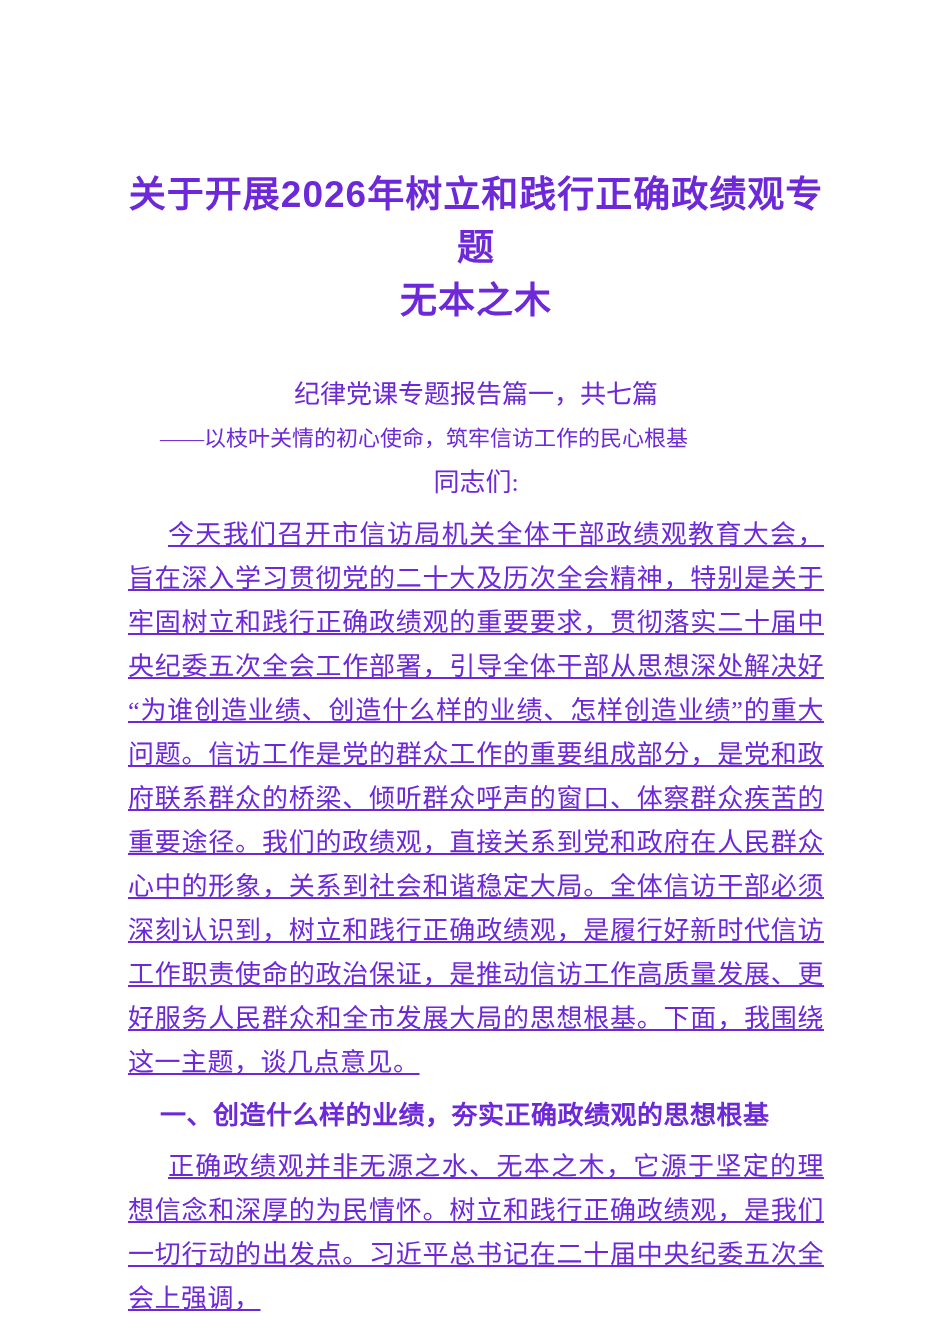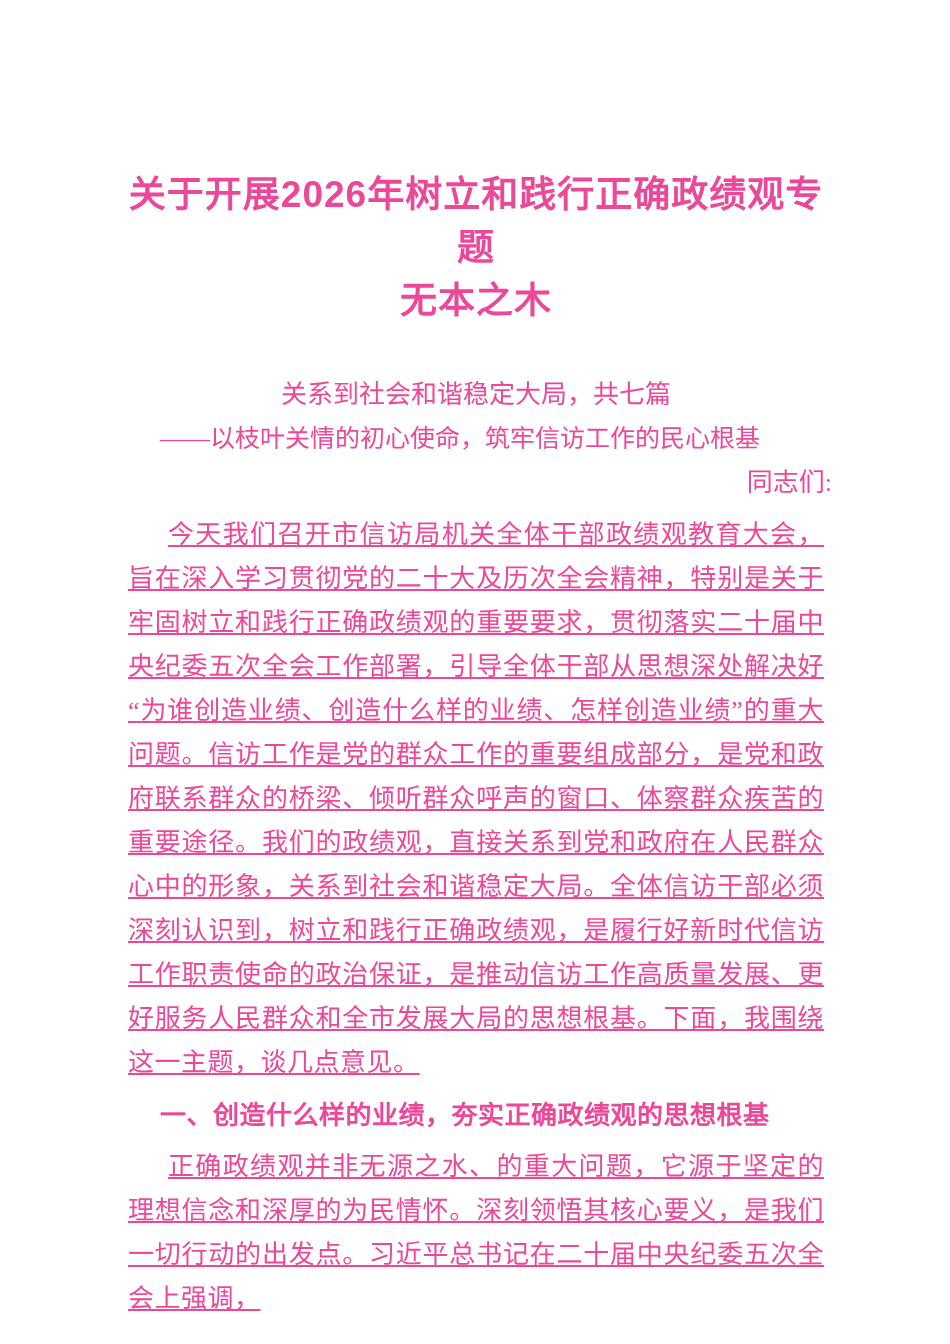"关于开展2026年树立和践行正确政绩观专题" .page { color: #ec4899 -> #6d28d9 }
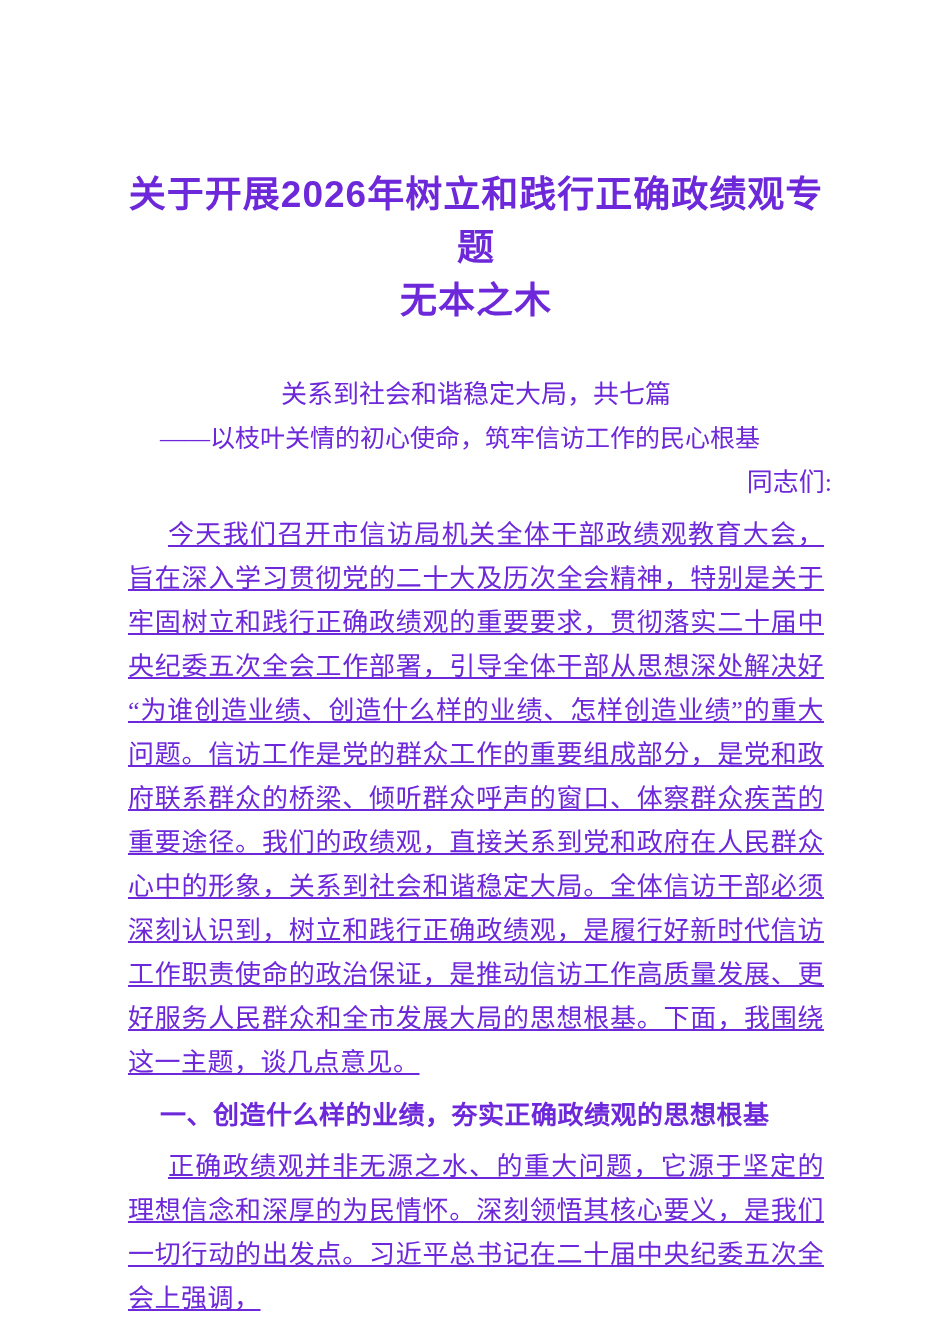"关系到社会和谐稳定大局，共七篇" div.series-line { text: 关系到社会和谐稳定大局 -> 纪律党课专题报告篇一 }
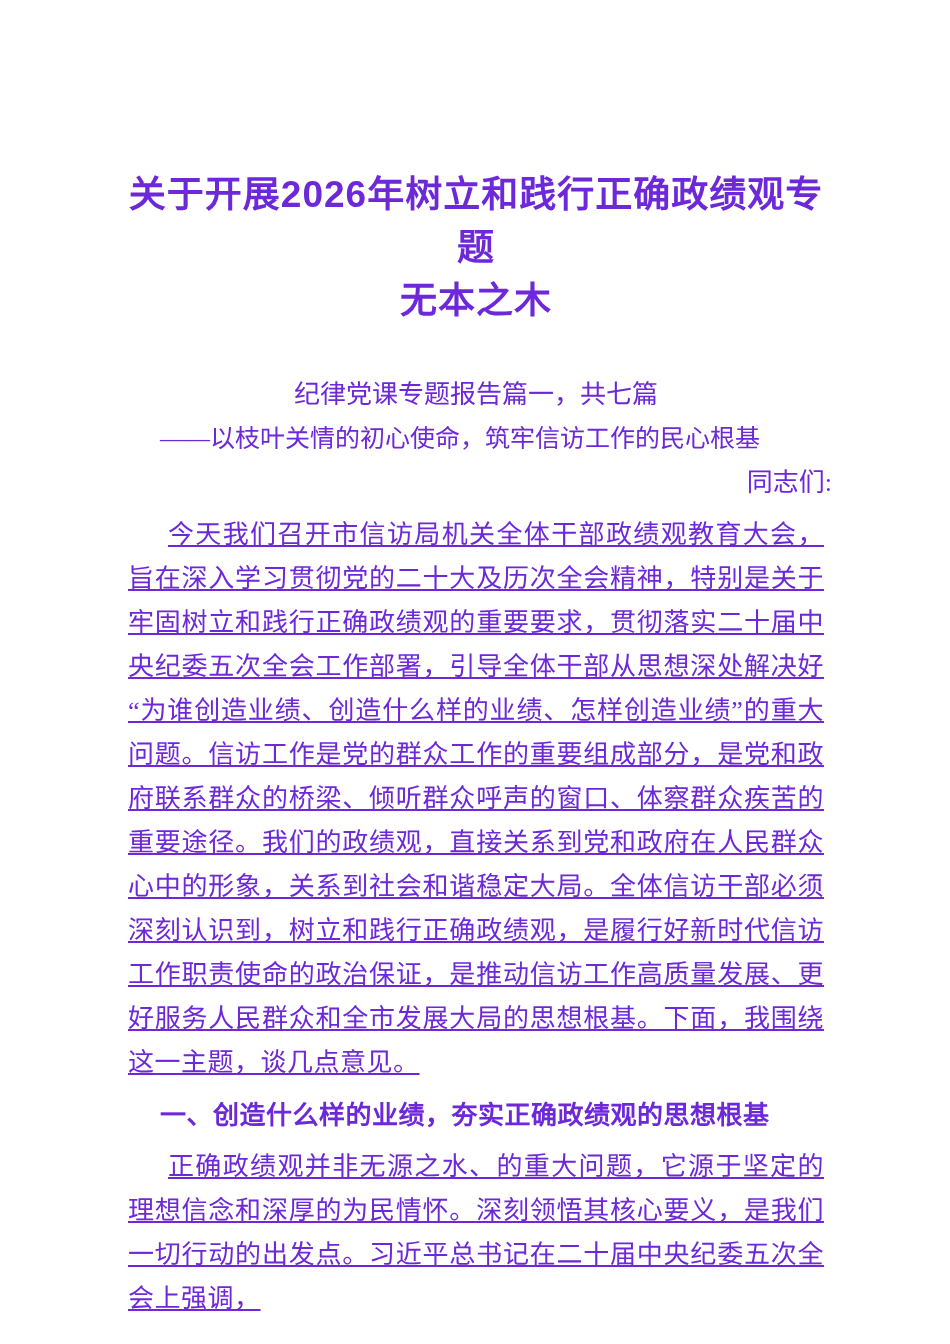"——以枝叶关情的初心使命，筑牢信访工作的民心根基" .subtitle-line { font-size: 25px -> 22px }
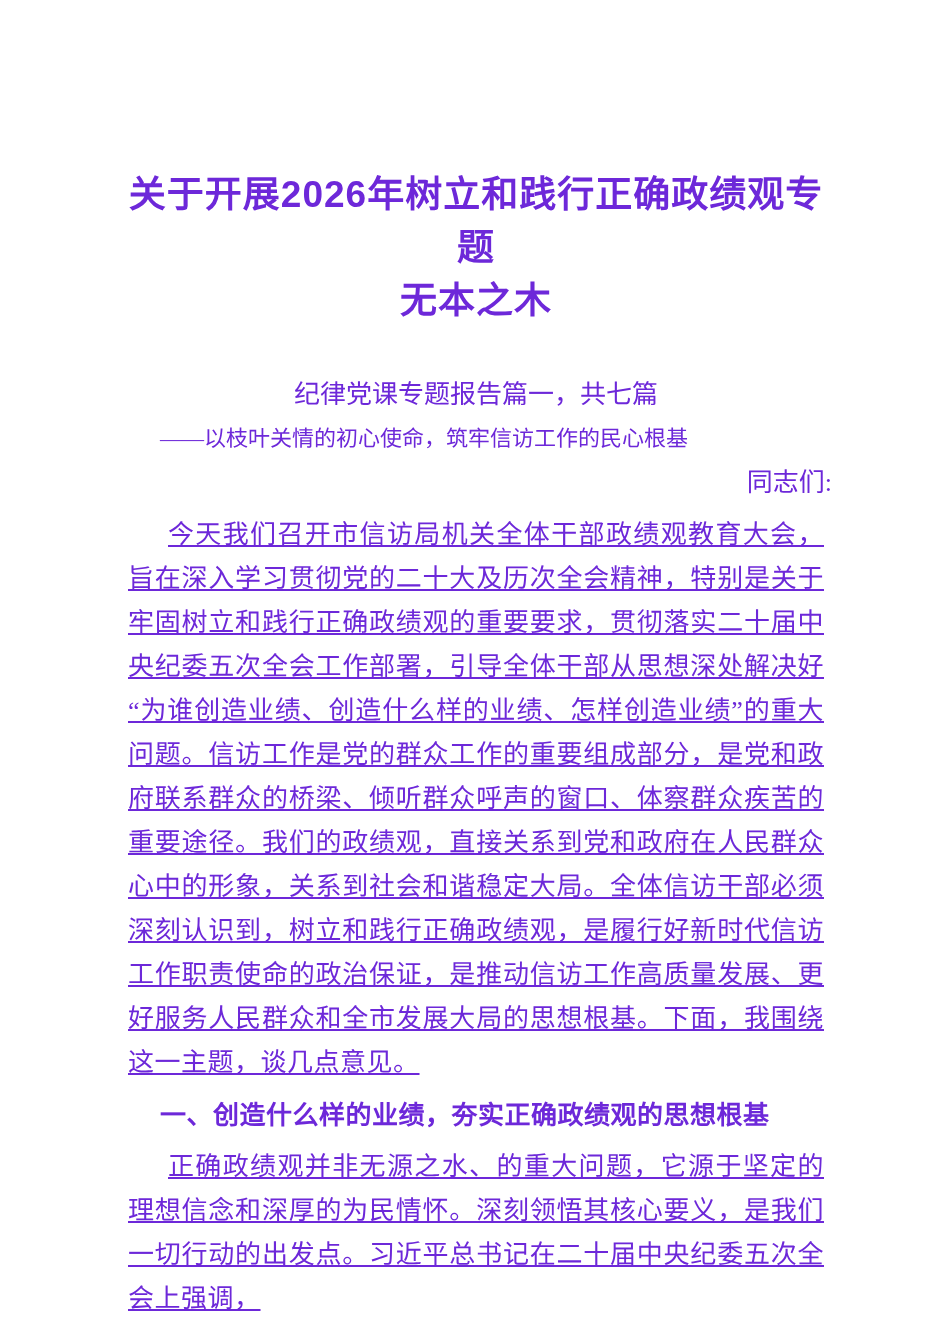"同志们:" .salutation { text-align: right -> center }
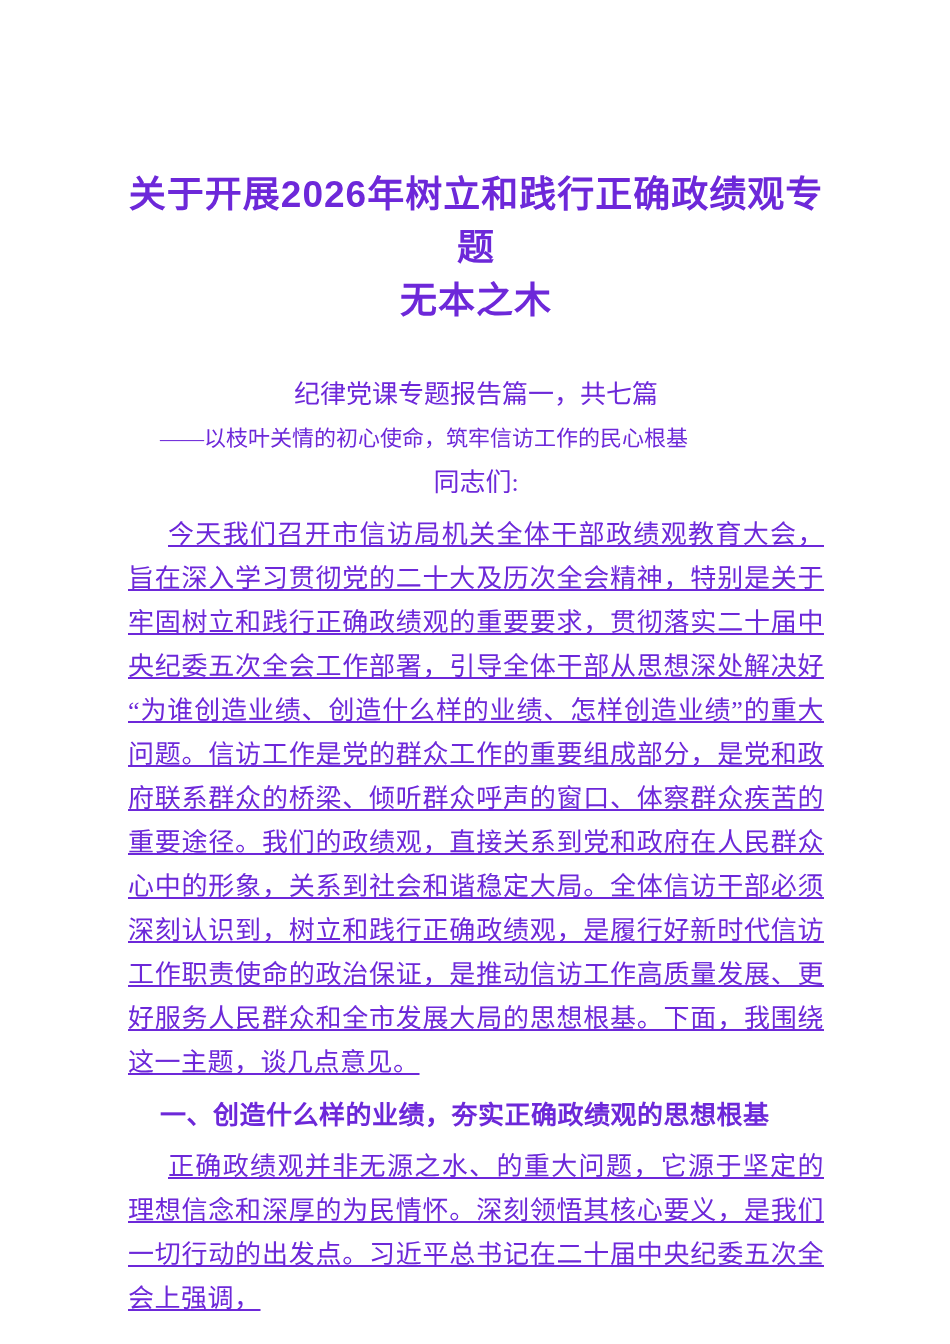"正确政绩观并非无源之水、的重大问题，它源于坚定的理想信念和深厚的为民情怀。深刻领" p.body-para { text: 的重大问题，它源于坚定的理想信念和深厚的为民情怀。深刻领悟其核心要义 -> 无本之木，它源于坚定的理想信念和深厚的为民情怀。树立和践行正确政绩观 }
